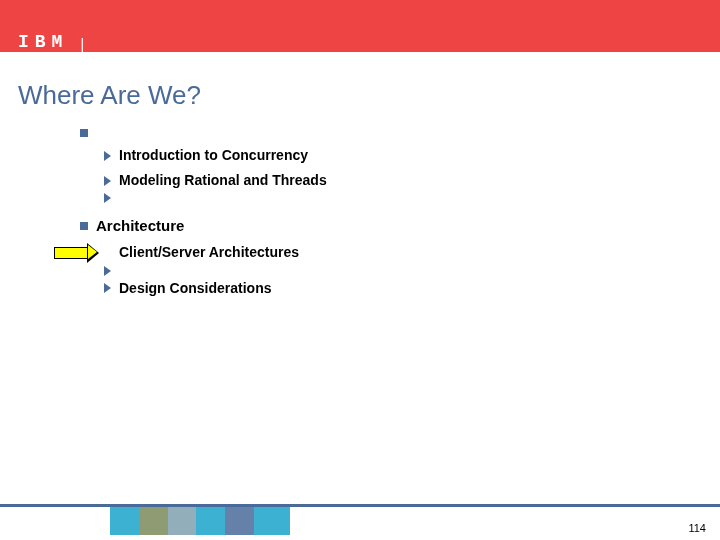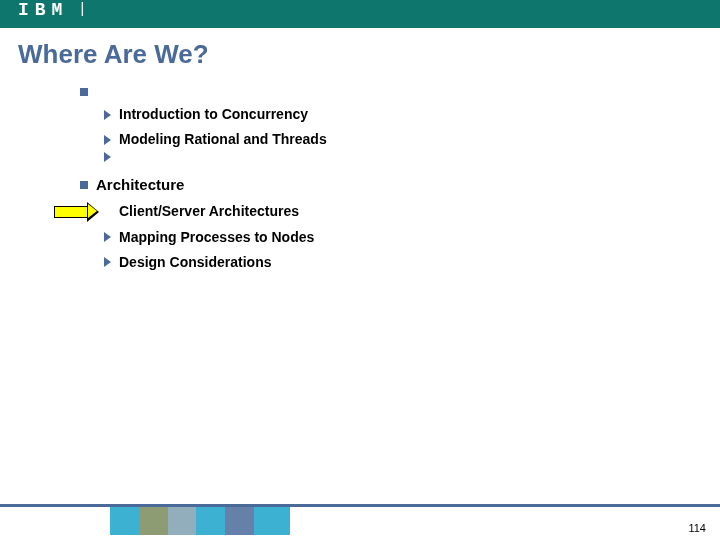"IBM" .header { align-items: flex-start -> flex-end; background: #0f766e -> #ef4444; height: 28px -> 52px }
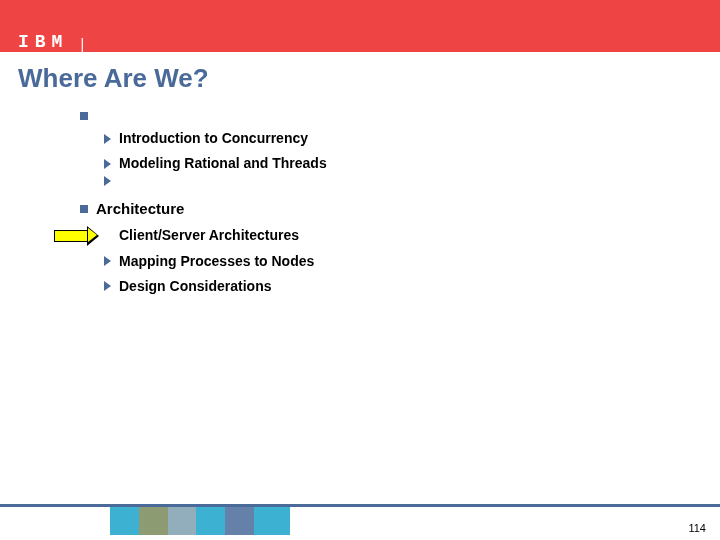"Where Are We?" .slide-title { font-weight: 700 -> 400; margin: 11px 0 18px 18px -> 28px 0 18px 18px }
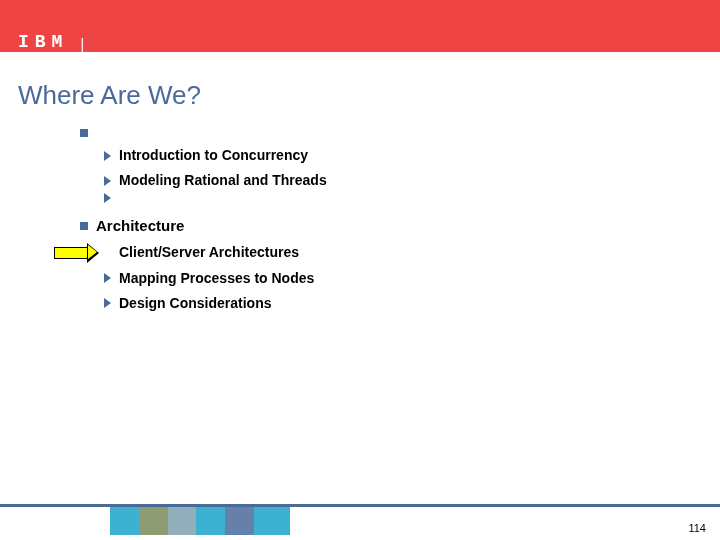"Mapping Processes to Nodes" span { html: <span>Mapping Processes to Nodes</span> -> none }
